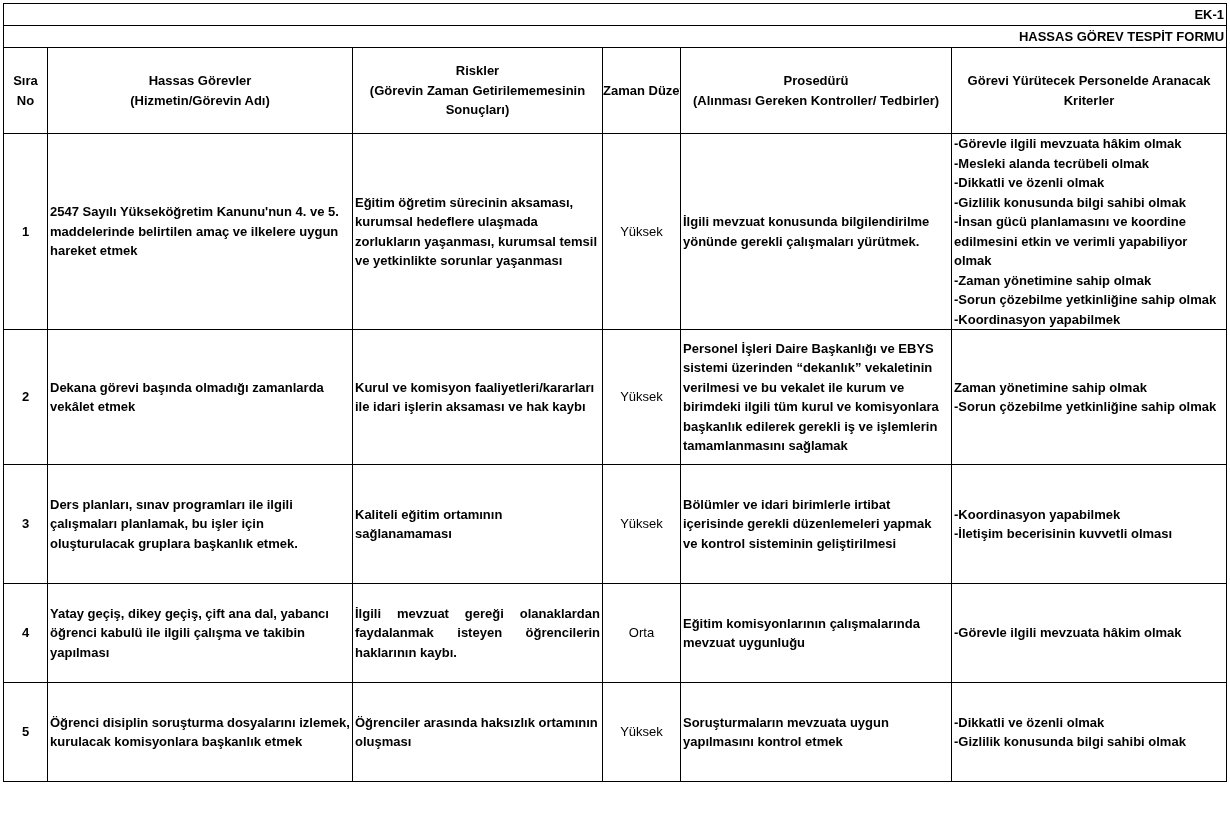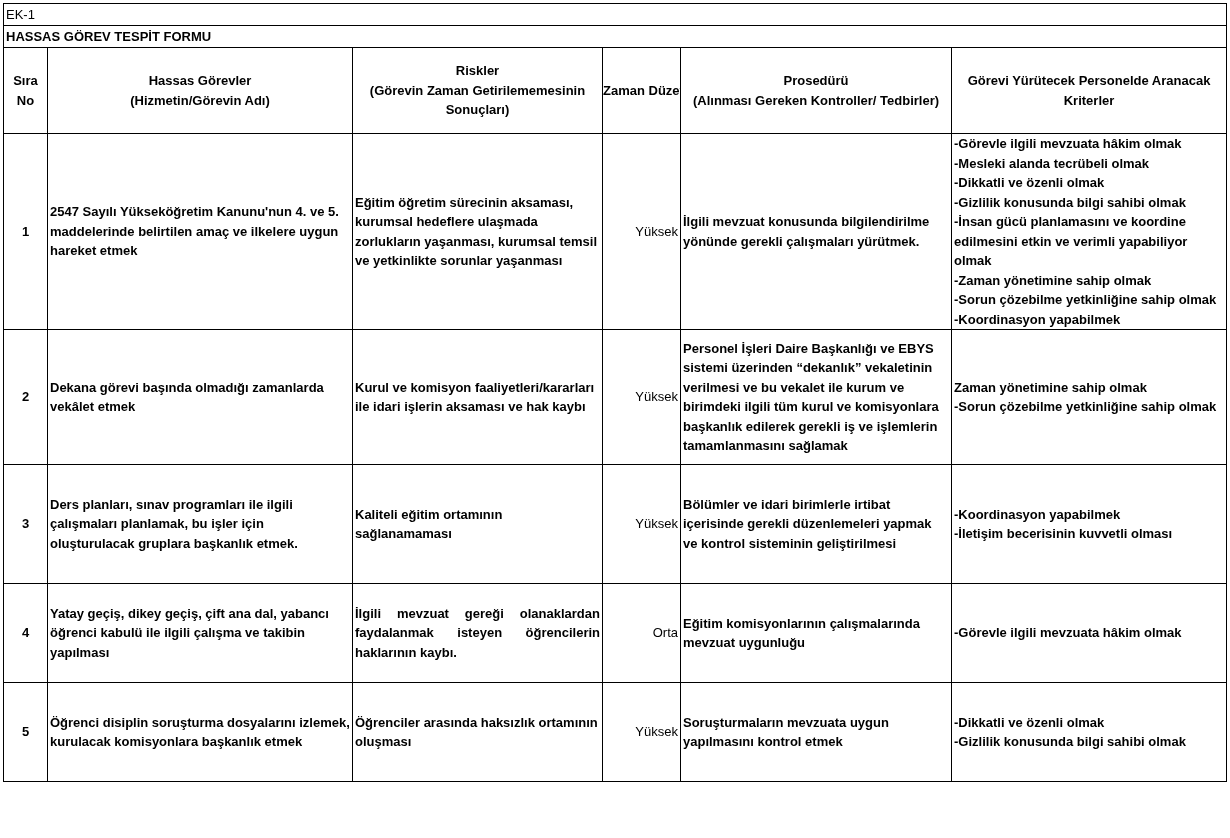"EK-1" .ek { font-weight: normal -> bold; text-align: left -> right }
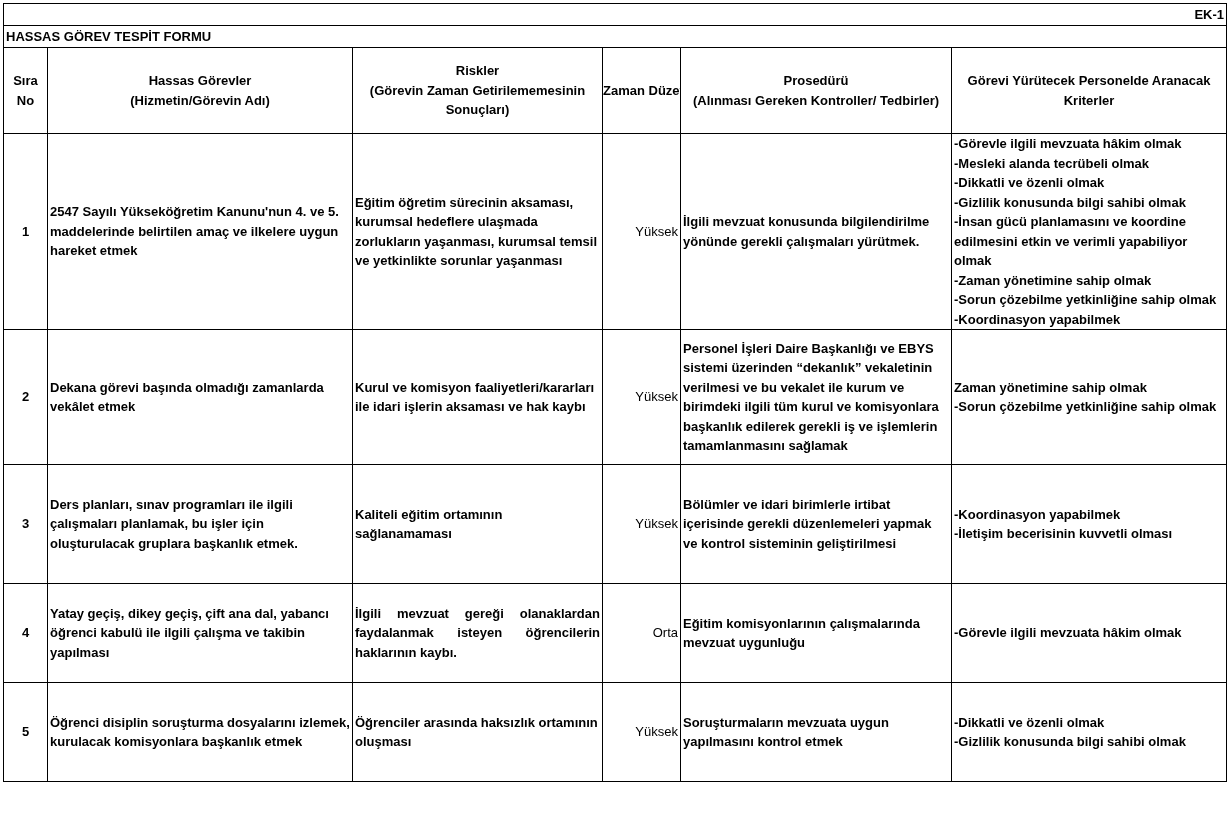"HASSAS GÖREV TESPİT FORMU" .title { text-align: left -> right }
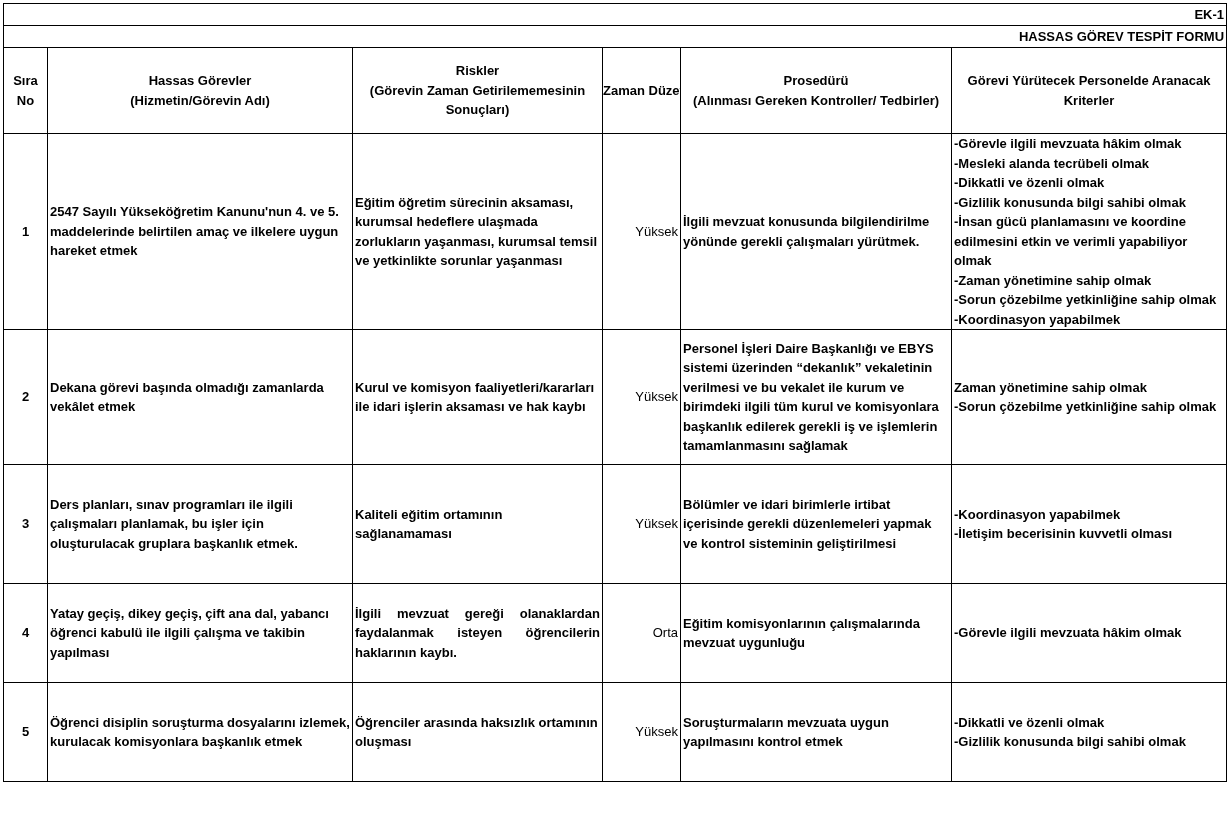"Yüksek" .lvl { text-align: right -> center }
